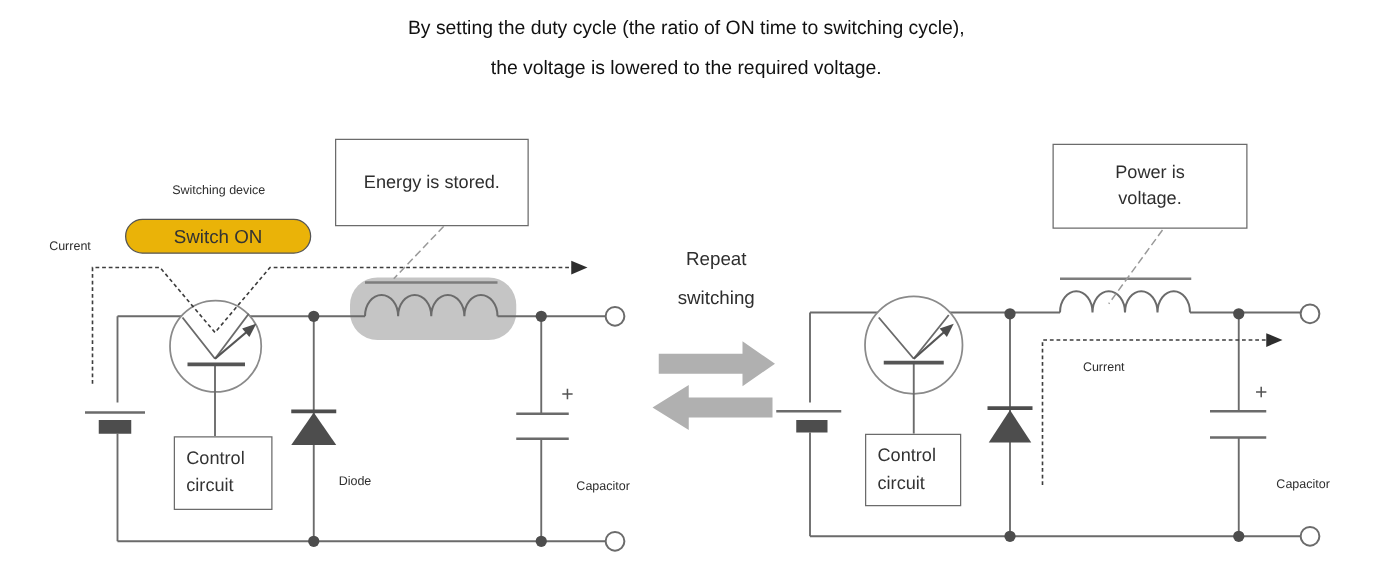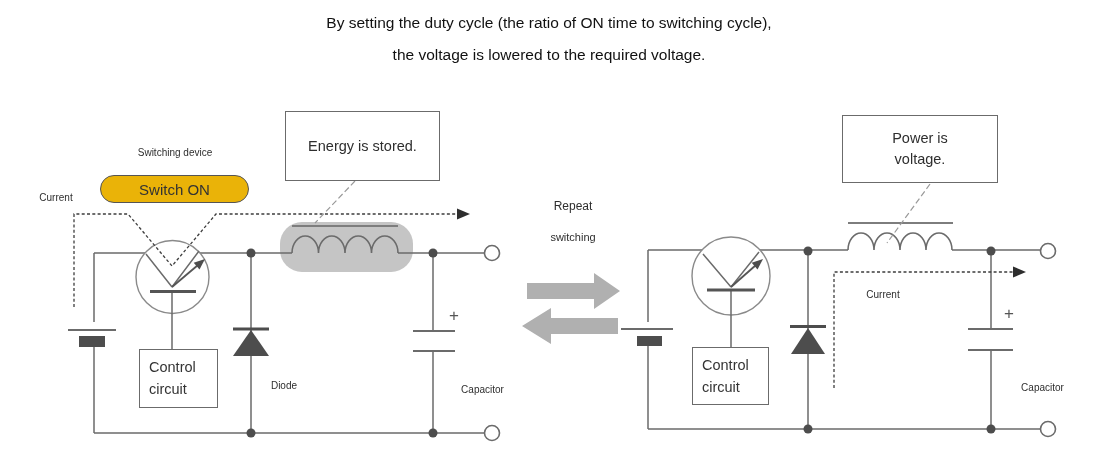"Energy is stored." div.callout-box { left: 285px -> 268px }
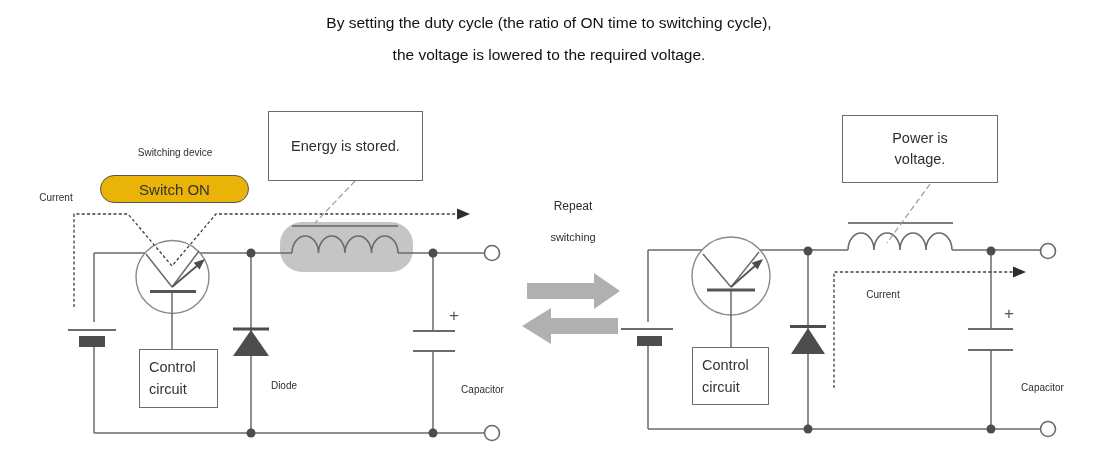"Repeat" div.lbl { font-size: 12px -> 15px }
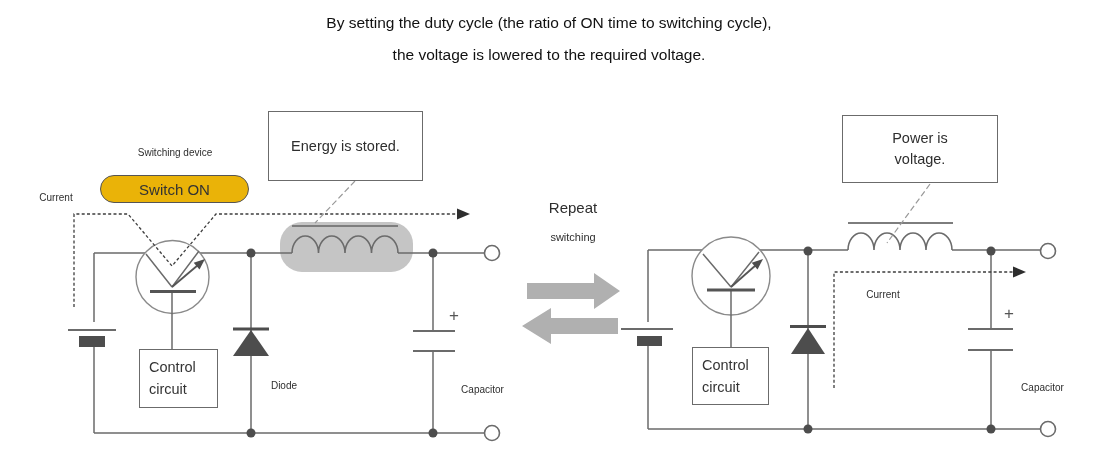"switching" div.lbl { font-size: 11px -> 15px }
